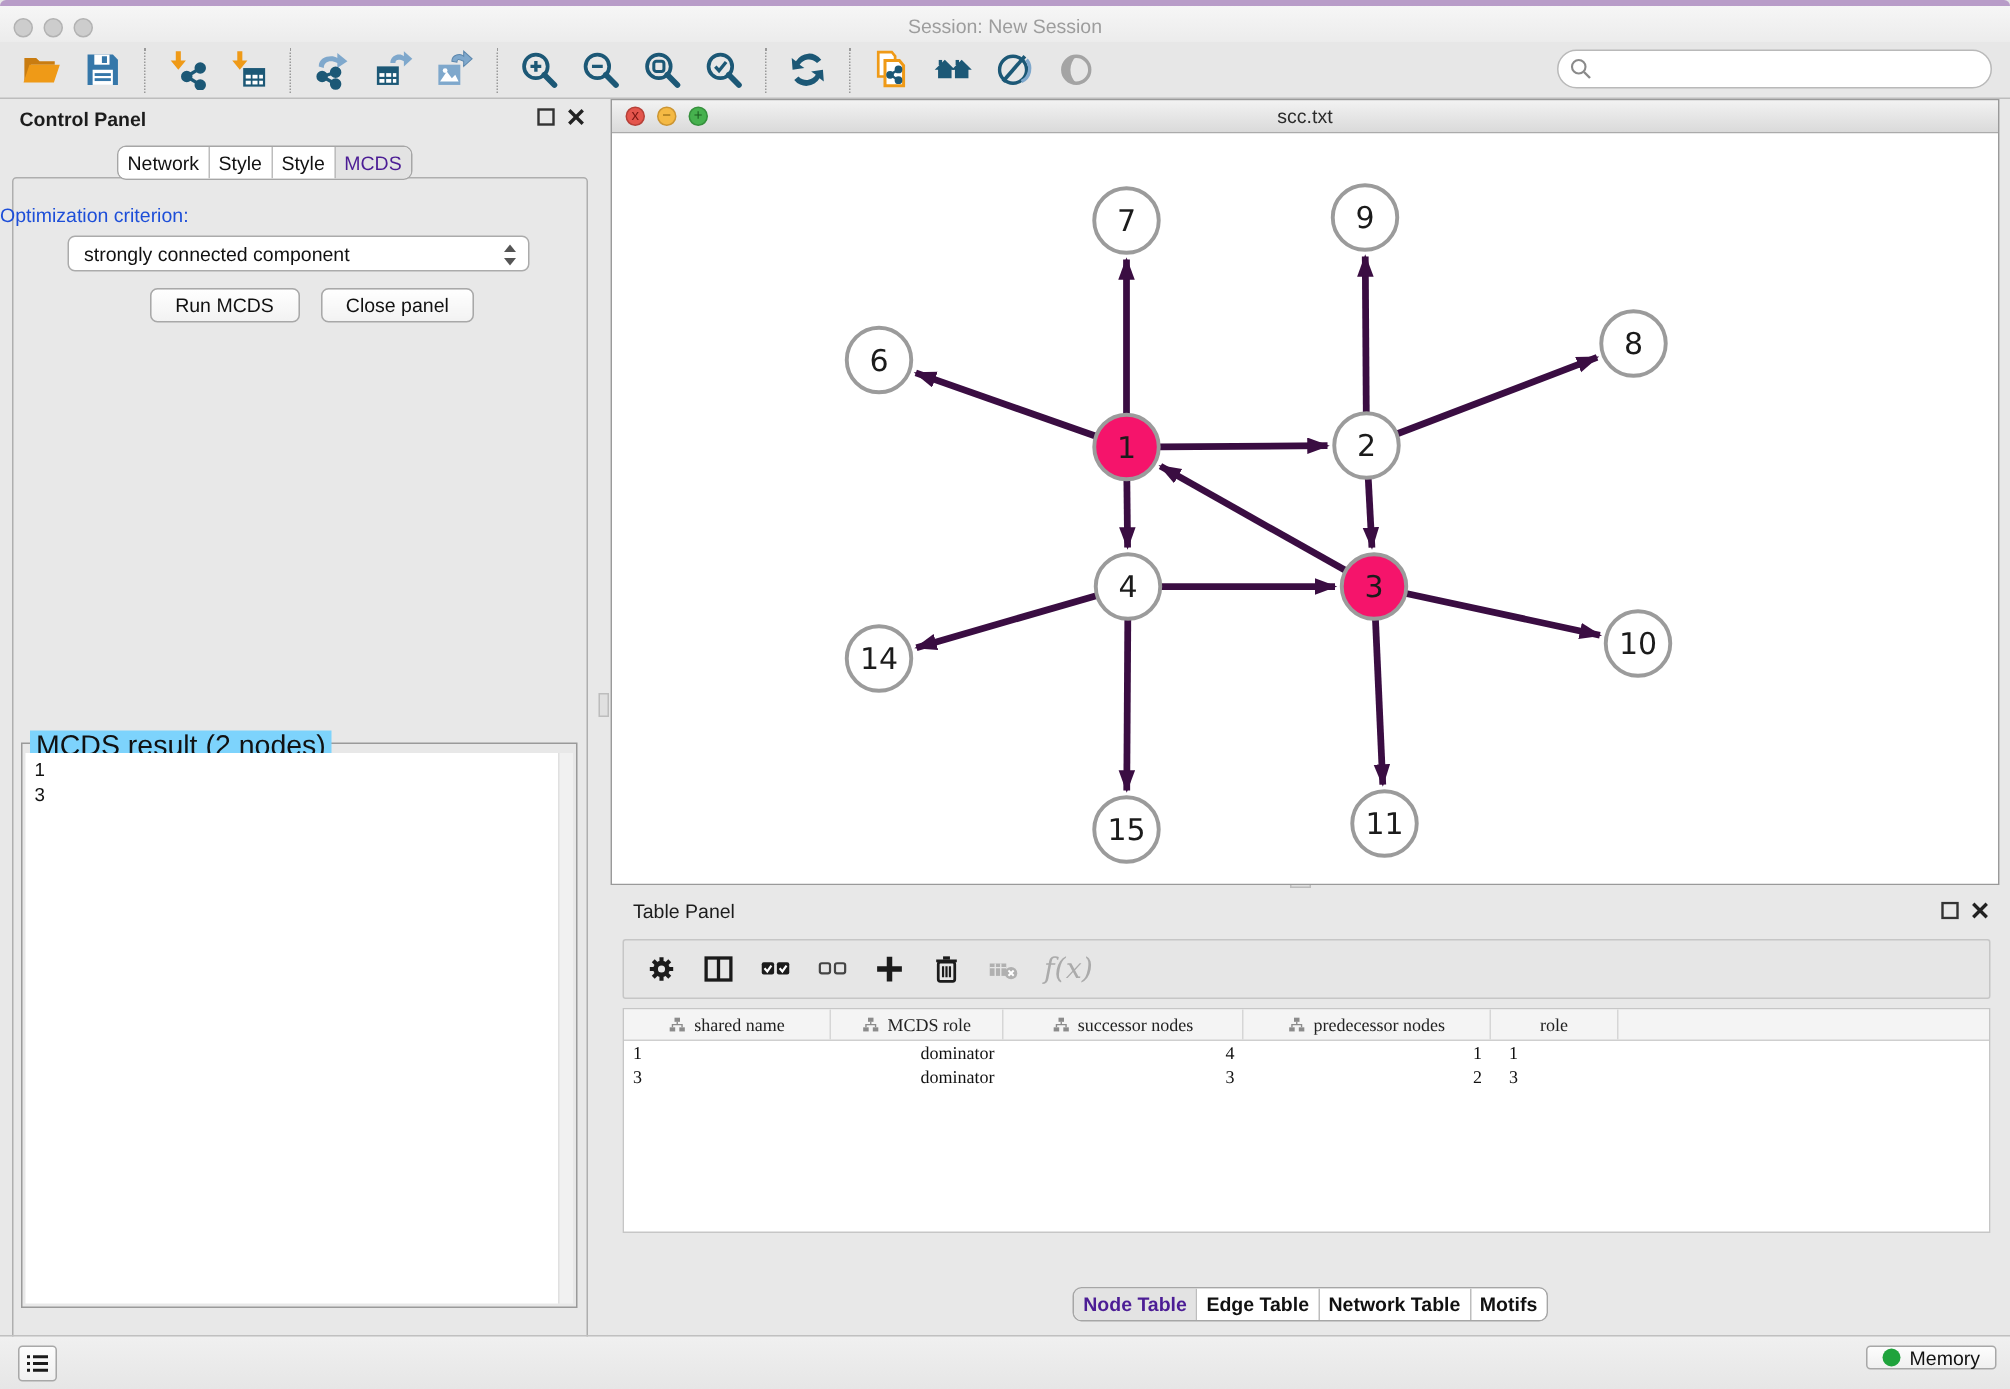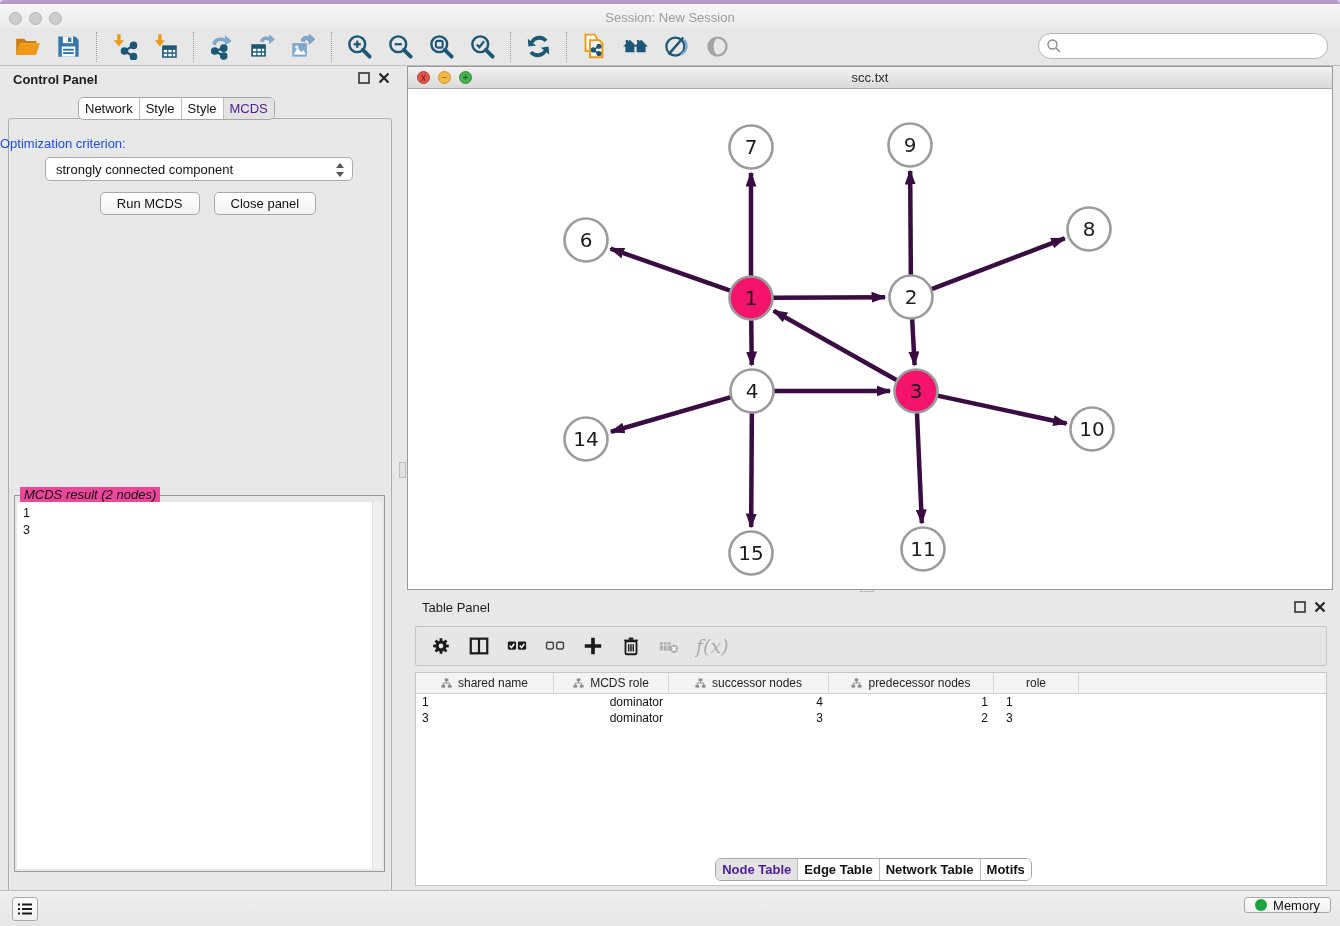"MCDS result (2 nodes)" .result-legend { background: #ec4899 -> #7dd3fc; font-size: 13px -> 19px; font-style: italic -> none }
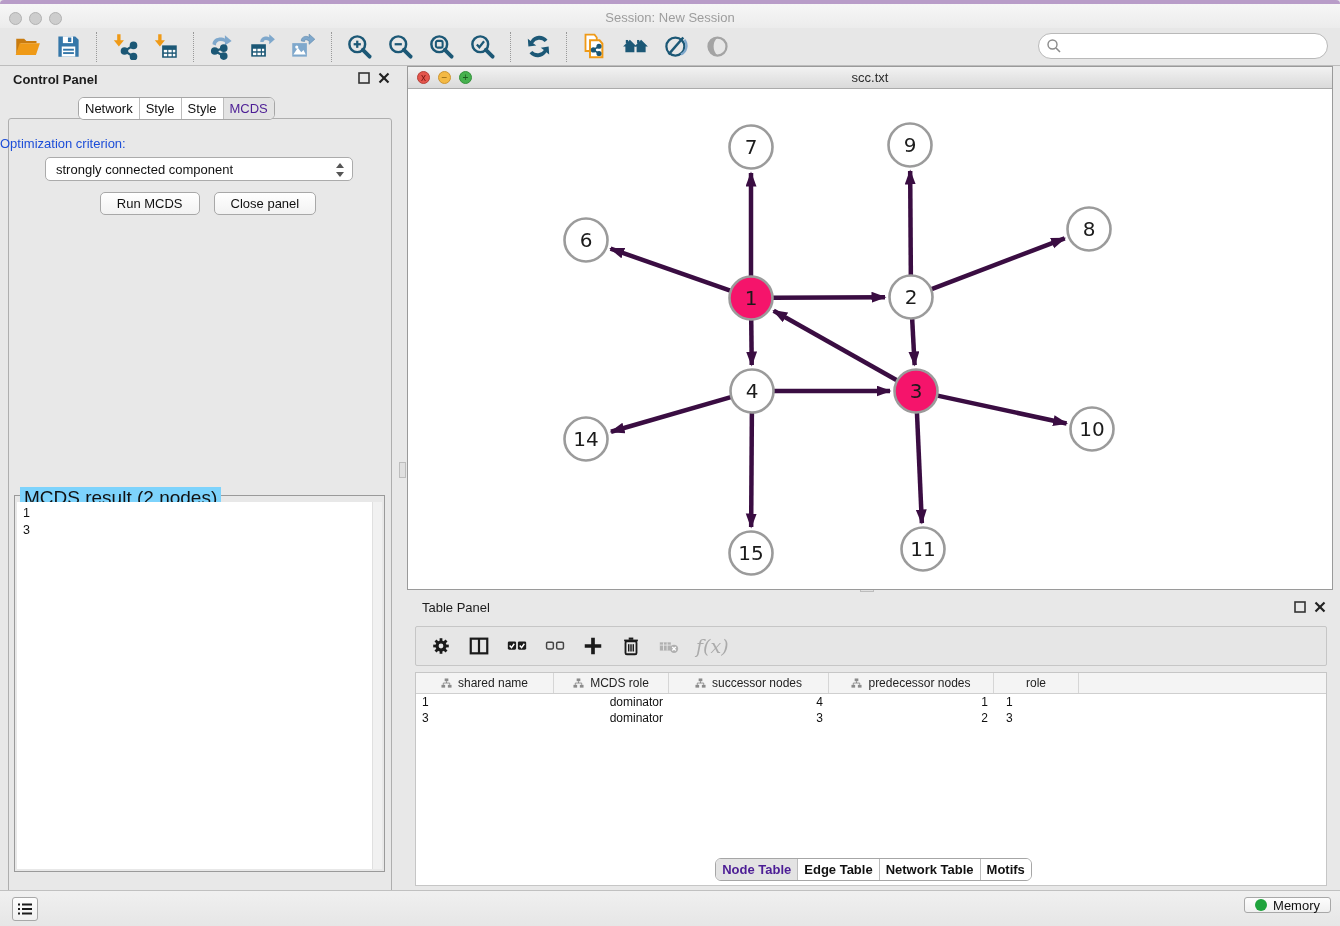"shared name" .dtable { font-family: none -> Liberation Serif, serif; height: 214px -> 150px }
